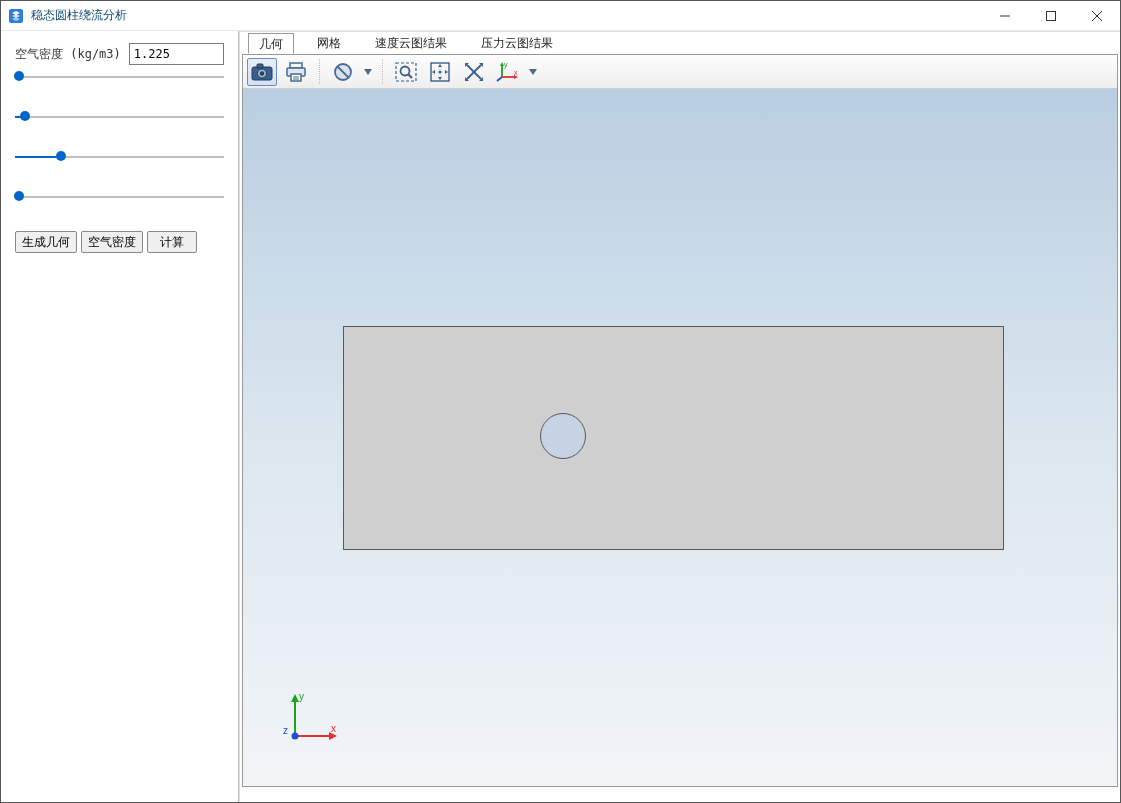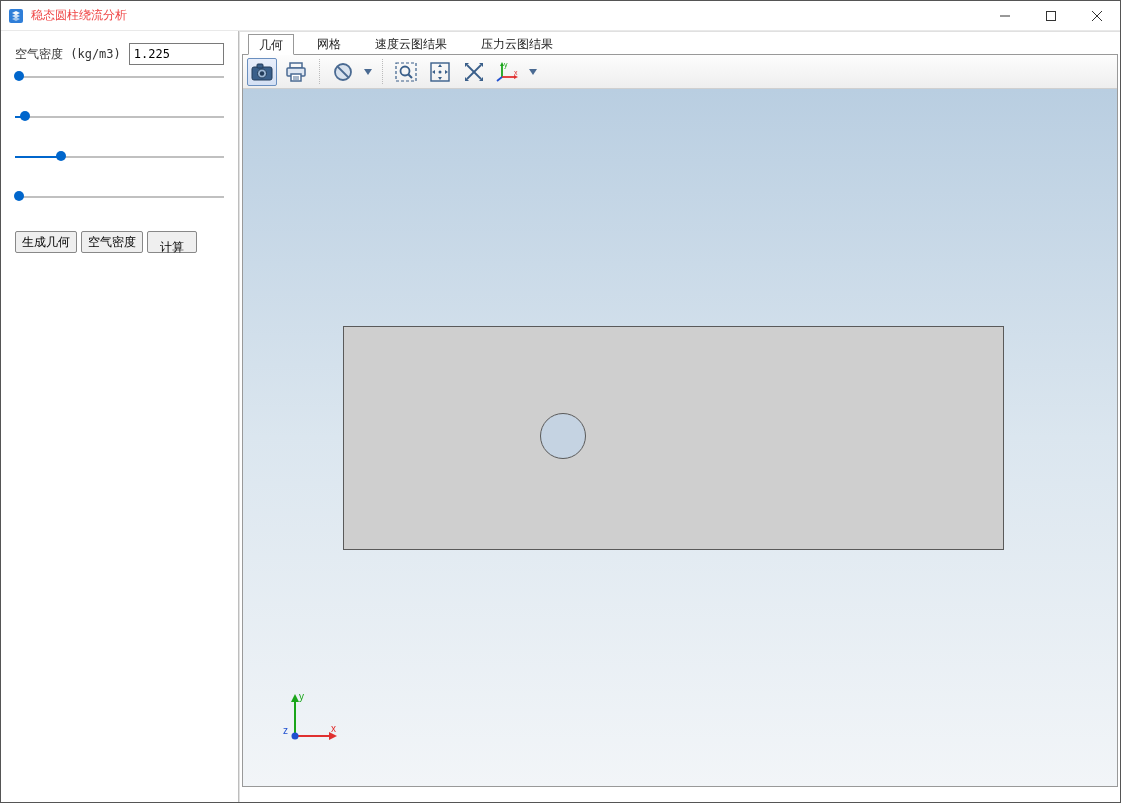"稳态圆柱绕流分析" .titlebar .title { color: #ef4444 -> #0c4a6e }
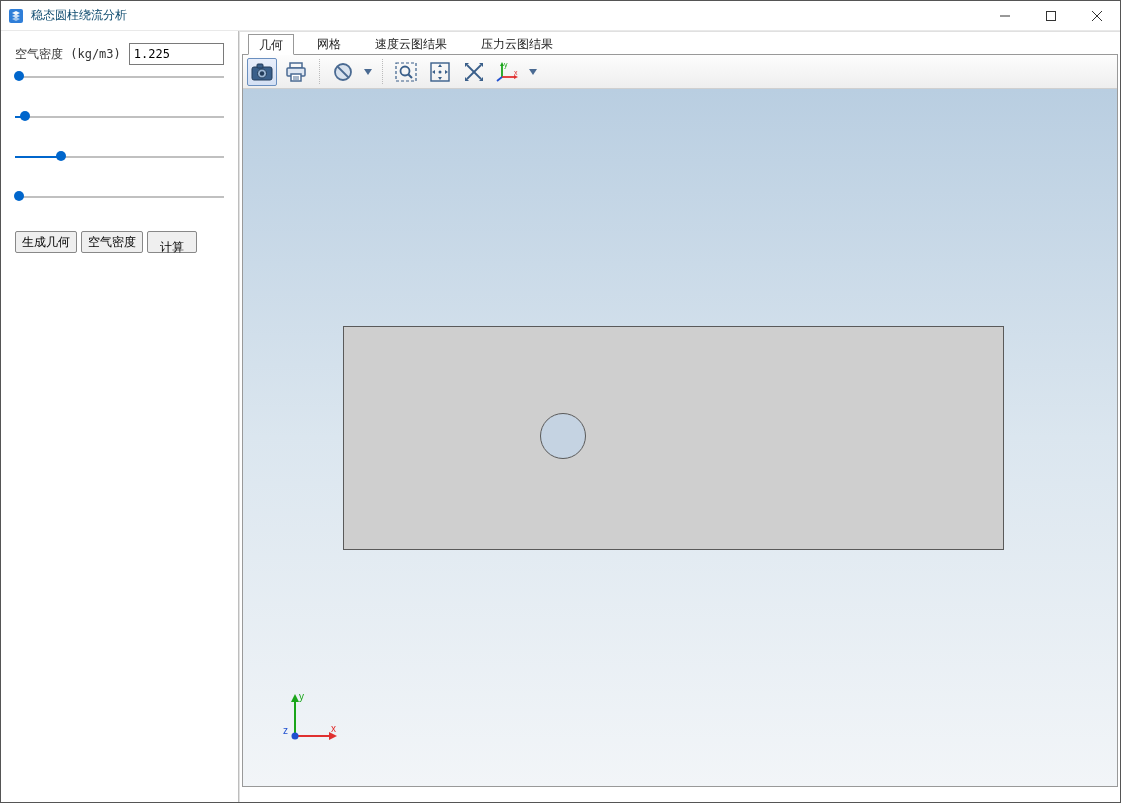"几何" .tabs { align-items: center -> flex-start }
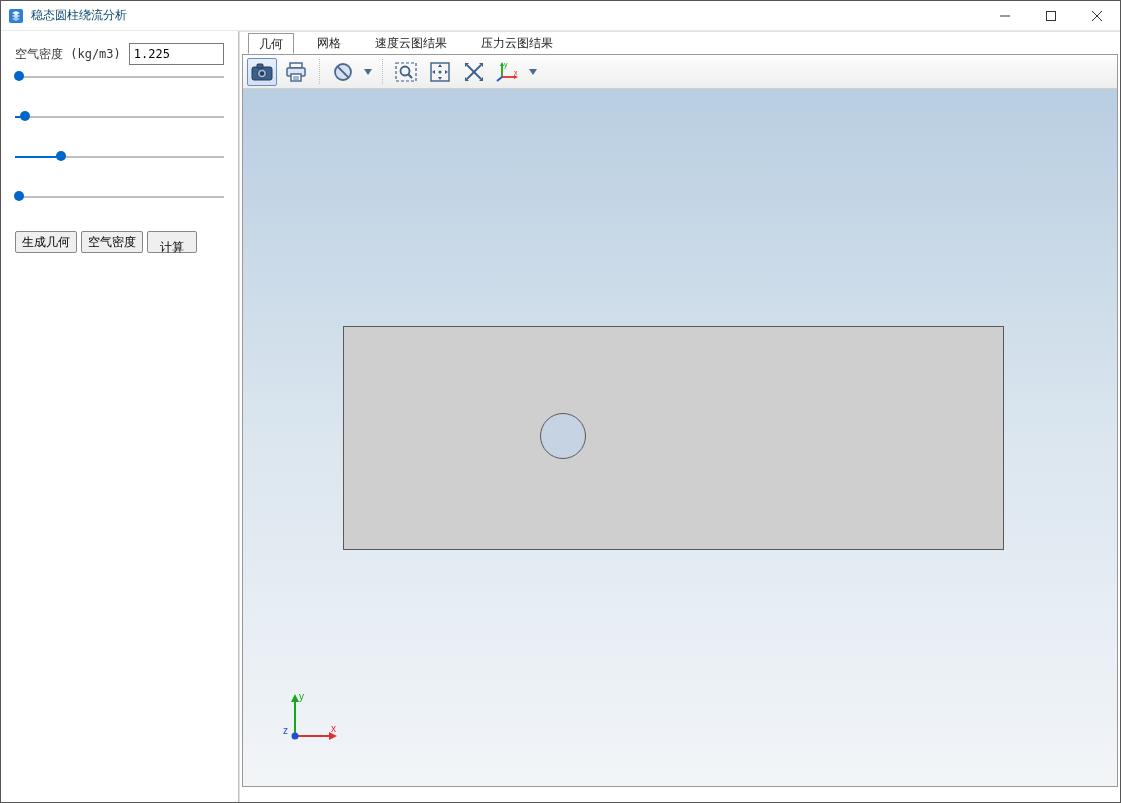"计算" .btnrow button.wide { padding: 7px 12px -> 1px 12px }
